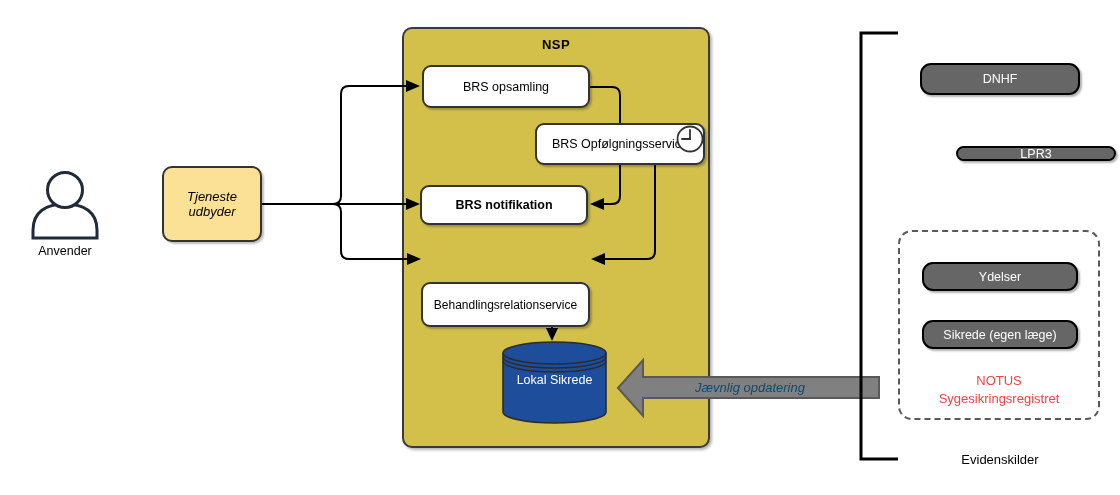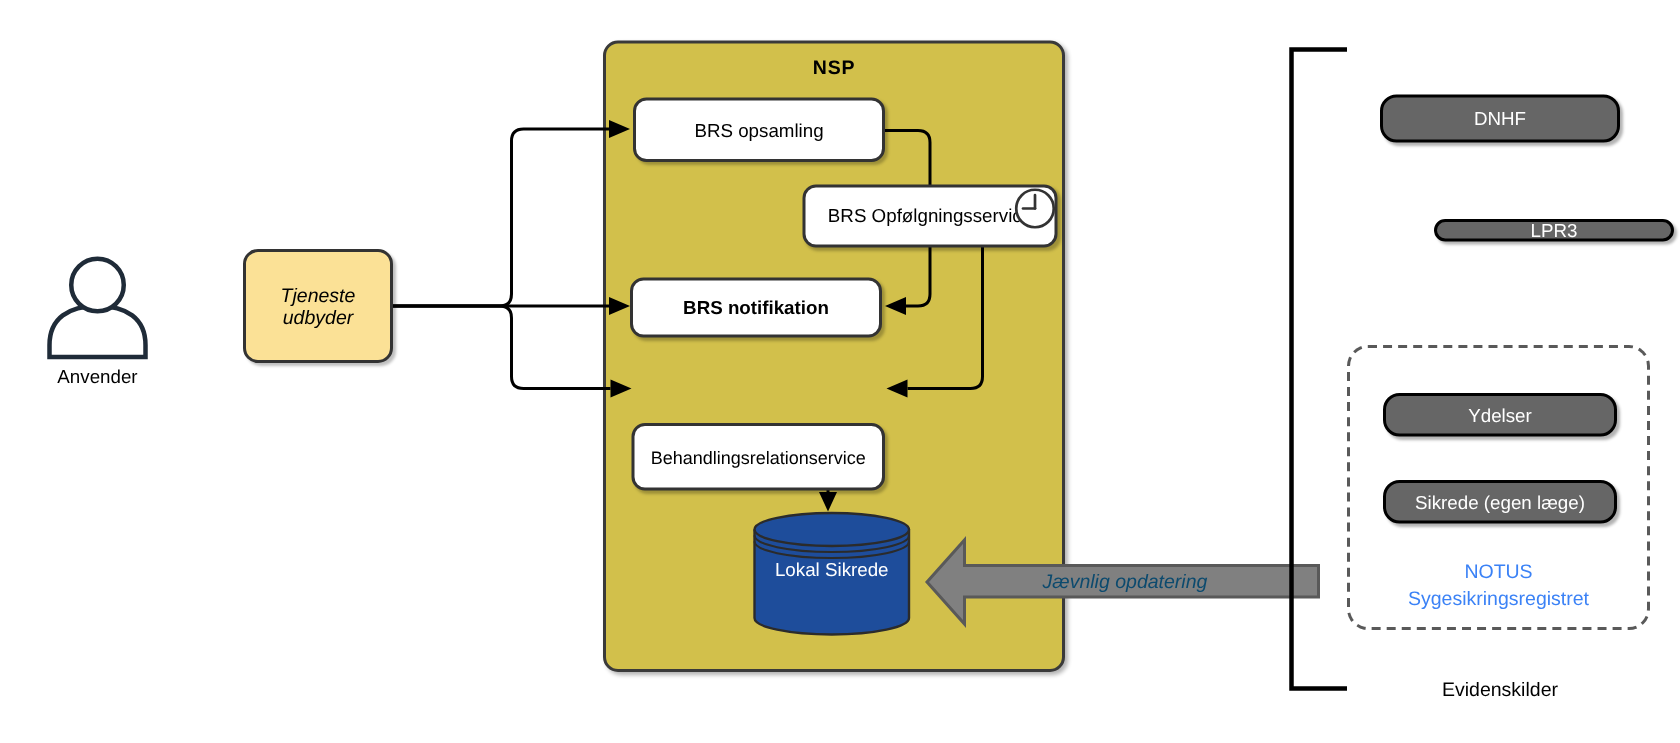"NOTUS Sygesikringsregistret" .caption { color: #3b82f6 -> #ef4444 }
